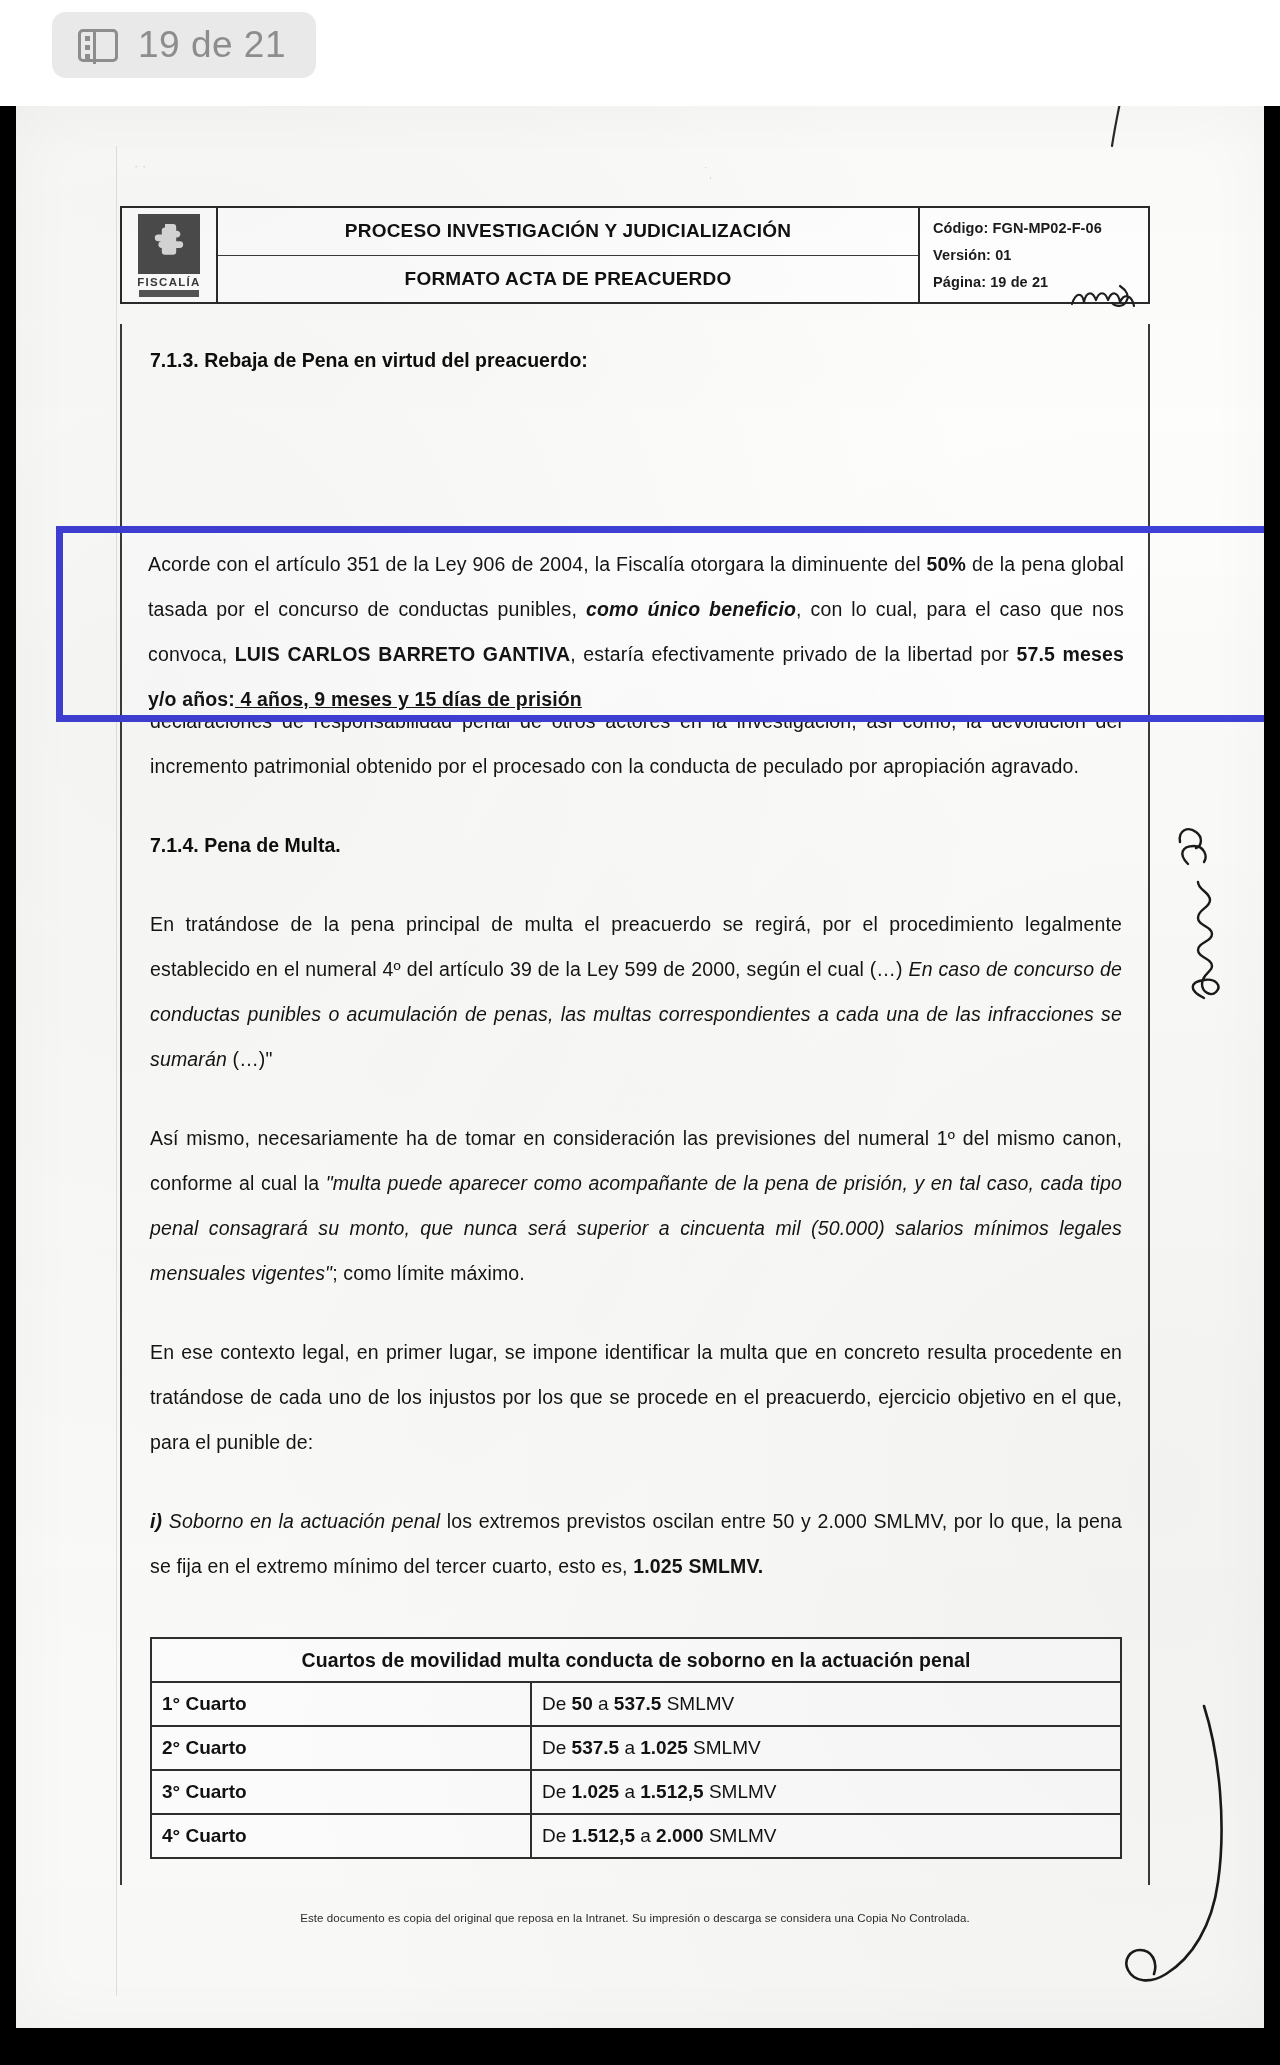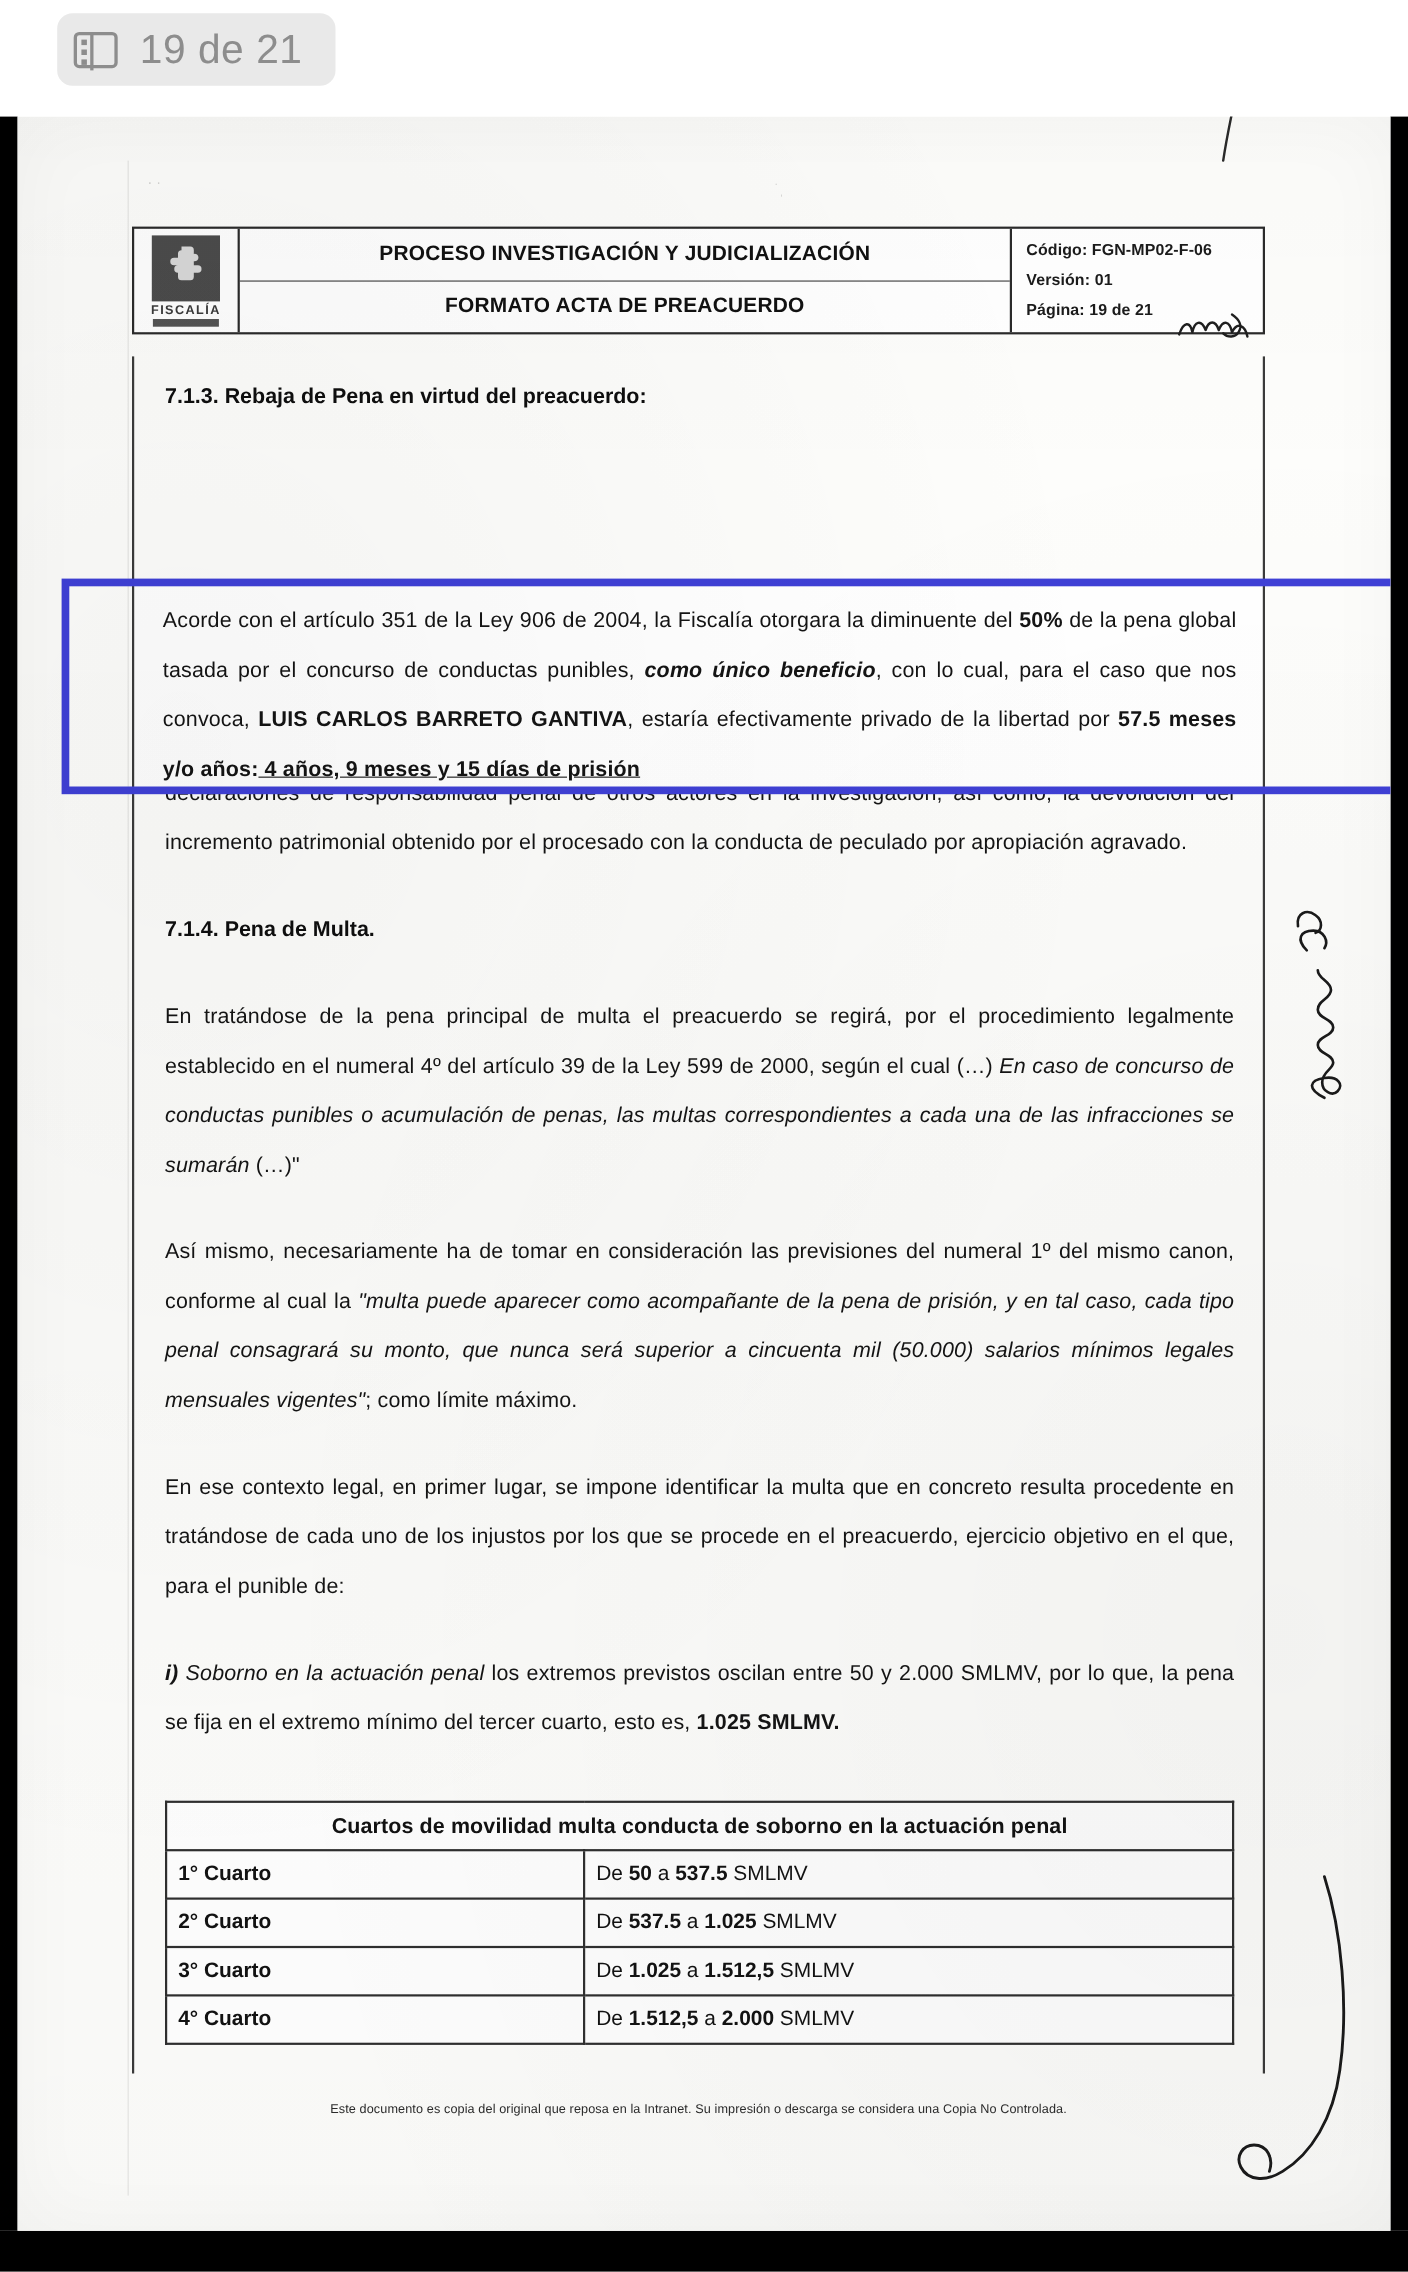"19 de 21" #page-pill { padding: 0 30px 0 15px -> 0 30px 0 26px }
